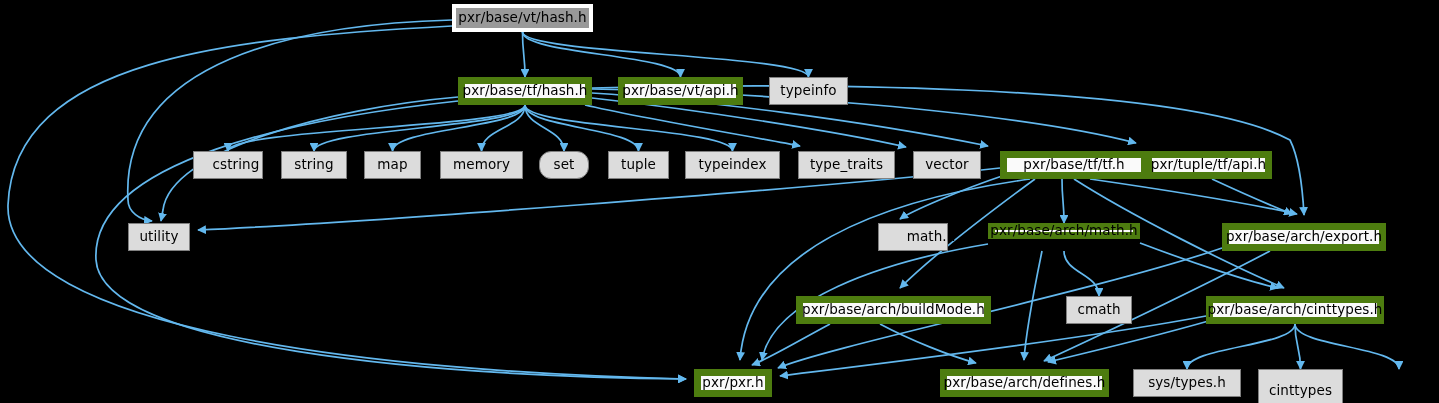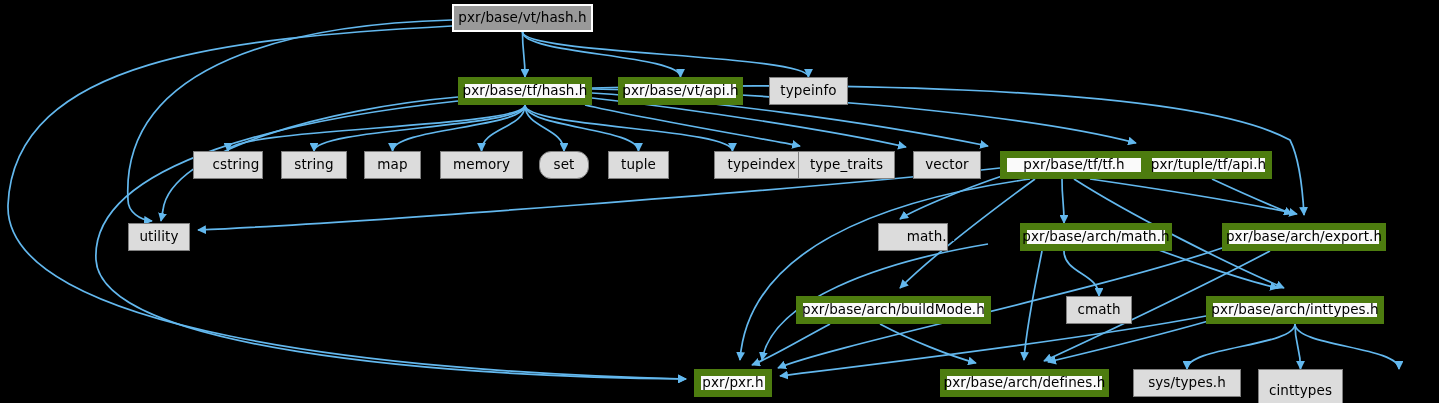"pxr/base/vt/hash.h" .node.root { border: 2px solid #ffffff -> 4px solid #ffffff }
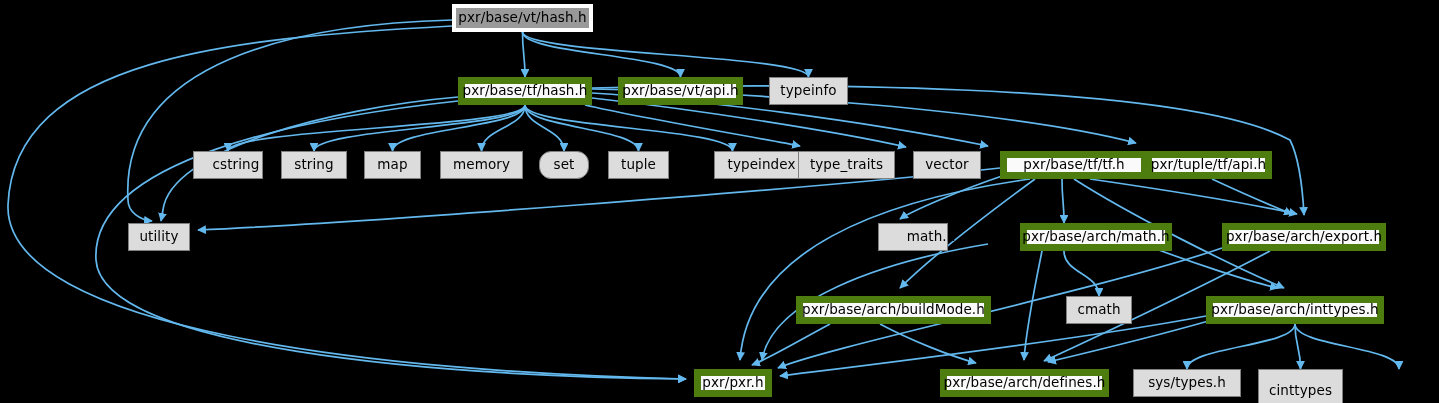"typeindex" div.node { margin-left: 29px -> none }
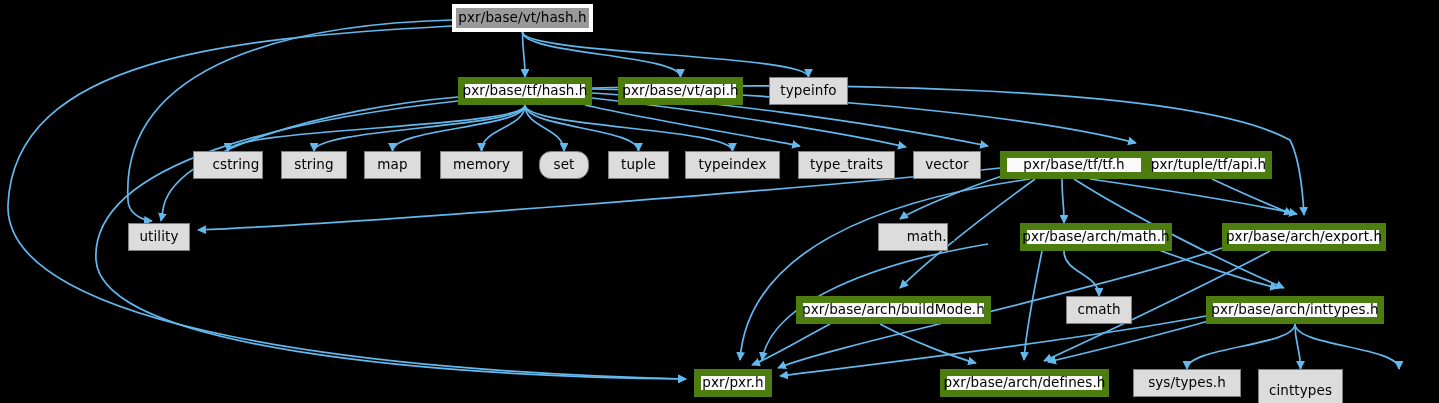"pxr/base/arch/math.h" div.node { height: 28px -> 16px; left: 1020px -> 988px }
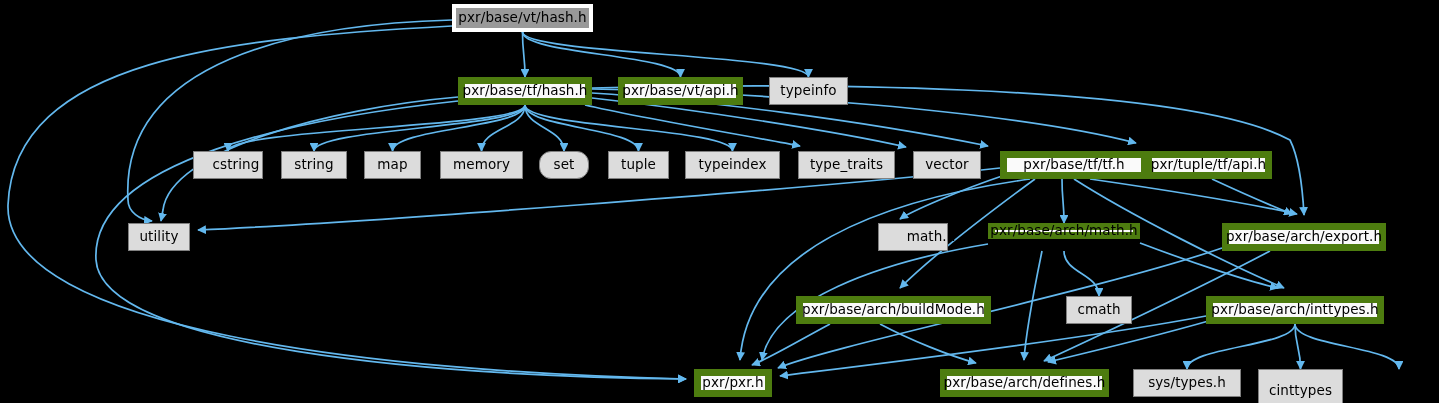"pxr/base/arch/inttypes.h" div.node { text: pxr/base/arch/inttypes.h -> pxr/base/arch/cinttypes.h }
